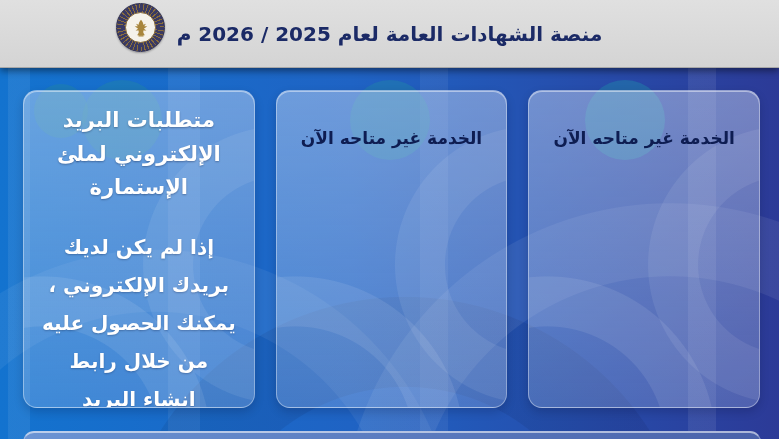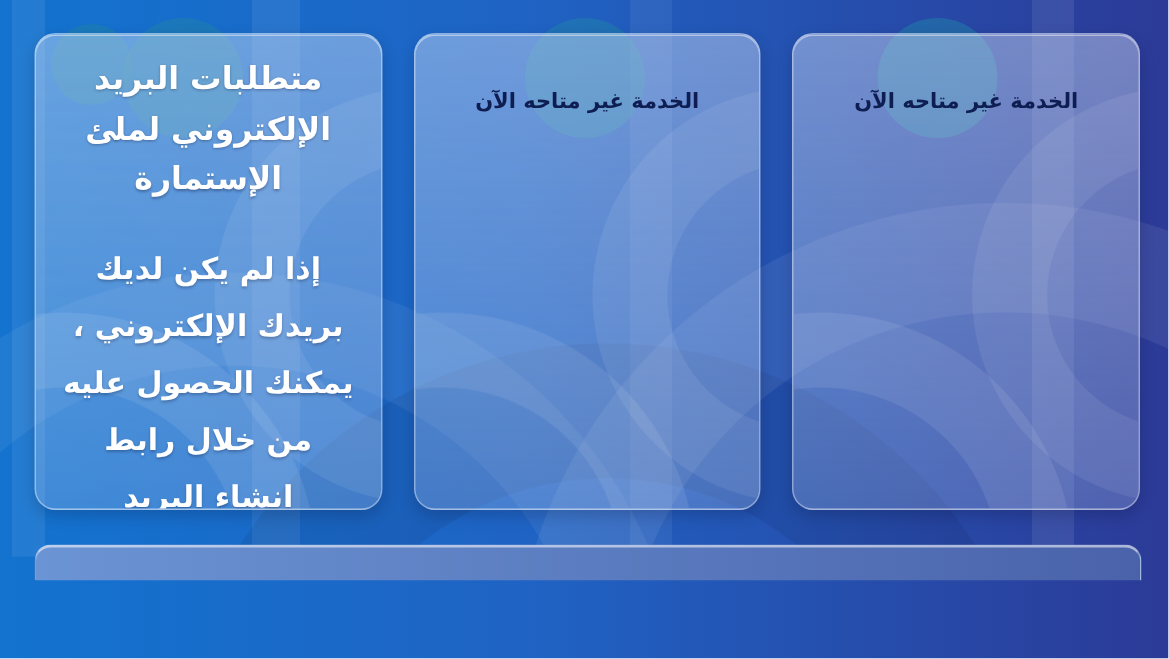"منصة الشهادات العامة لعام 2025" header { html: none -> <header> <div>منصة الشهادات العامة لعام 2025 / 2026 م</div> <div> <div> <svg> <path></path> <rect></rect> </svg> </div> </div> </header> }
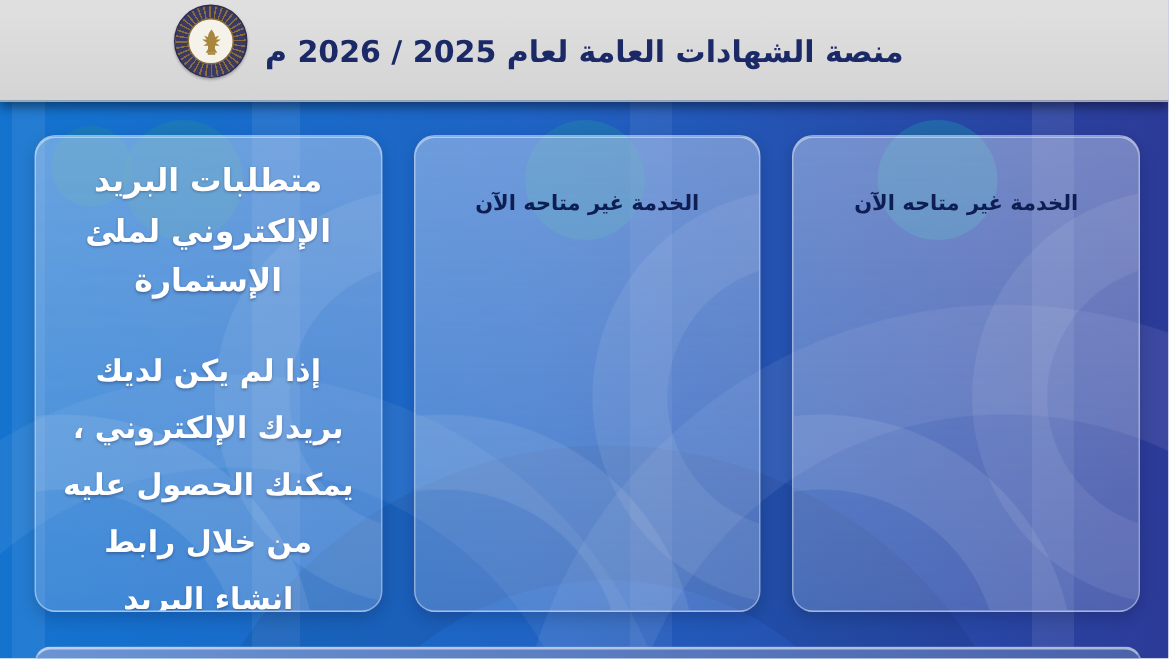"الخدمة غير متاحه الآن" .card-status { font-size: 14px -> 17px }
